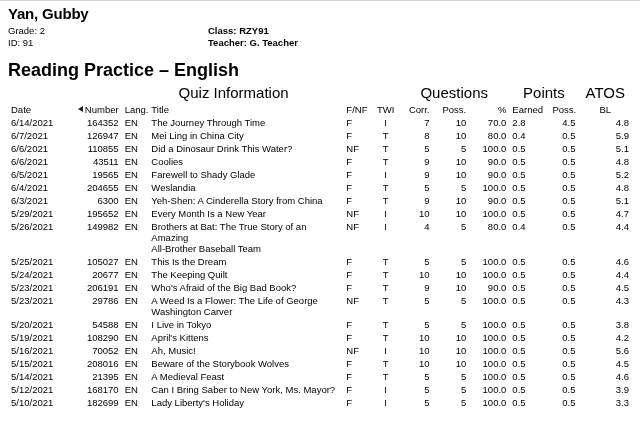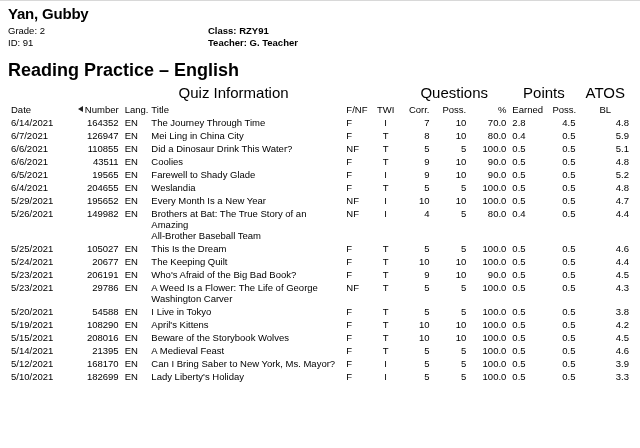"6/3/2021" tr { html: none -> <tr> <td>6/3/2021</td> <td>6300</td> <td>EN</td> <td><span>Yeh-Shen: A Cinderella Story from China</span></td> <td>F</td> <td>T</td> <td>9</td> <td>10</td> <td>90.0</td> <td>0.5</td> <td>0.5</td> <td>5.1</td> </tr> }
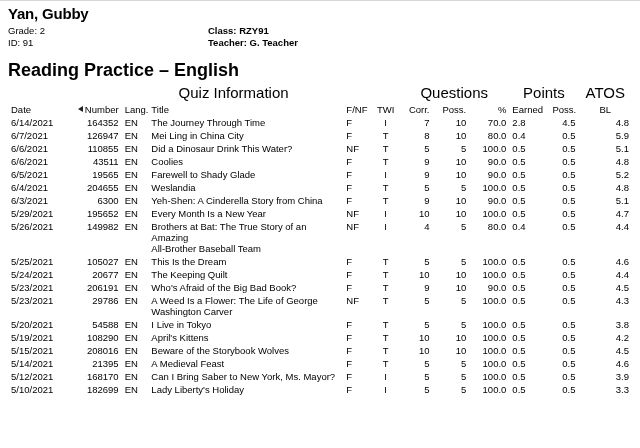"5/16/2021" tr { html: none -> <tr> <td>5/16/2021</td> <td>70052</td> <td>EN</td> <td><span>Ah, Music!</span></td> <td>NF</td> <td>I</td> <td>10</td> <td>10</td> <td>100.0</td> <td>0.5</td> <td>0.5</td> <td>5.6</td> </tr> }
